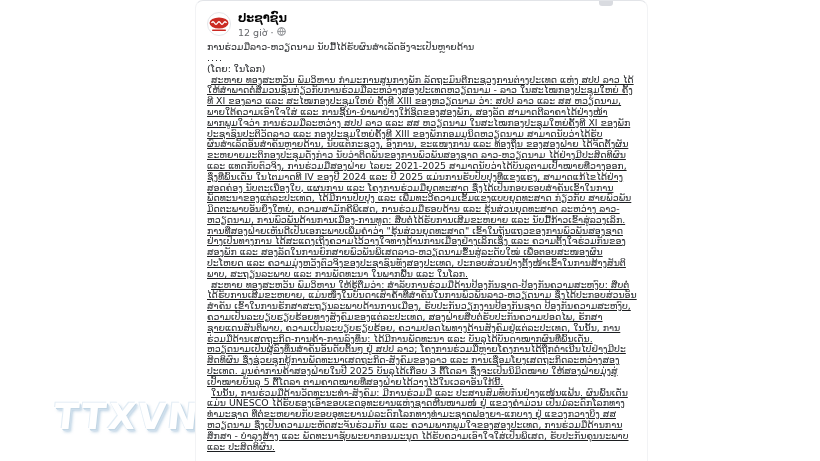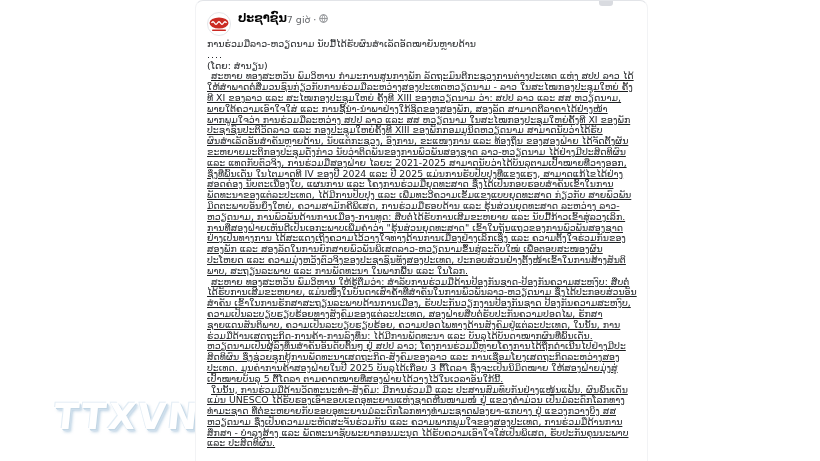"ປະຊາຊົນ" .hdr-text { flex-direction: row -> column }
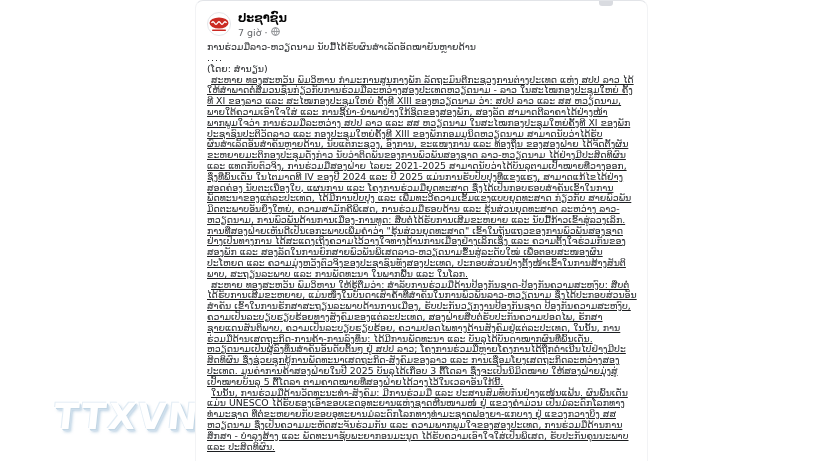"7 giờ" span.ts { text: 7 -> 12 }
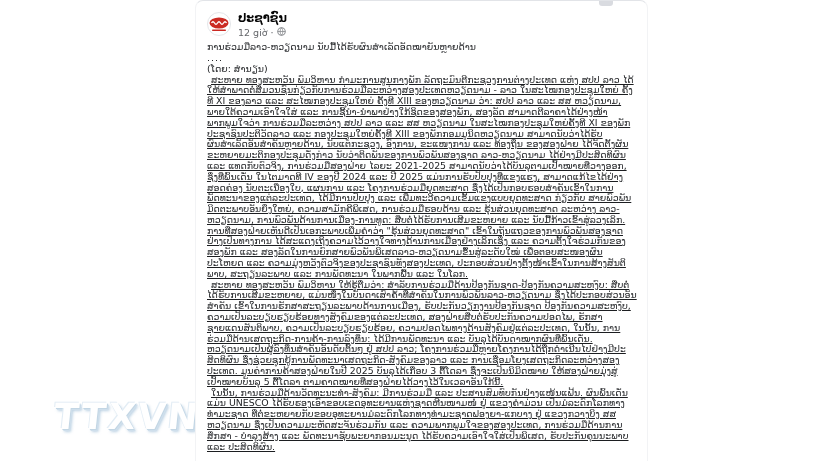"ການຮ່ວມມືລາວ-ຫວຽດນາມ" p.post-title { text: ນັບມື້ໄດ້ຮັບຜົນສຳເລັດອັດໝາຍັນຫຼາຍດ້ານ -> ນັບມື້ໄດ້ຮັບຜົນສຳເລັດອັງຈະເປັນຫຼາຍດ້ານ }
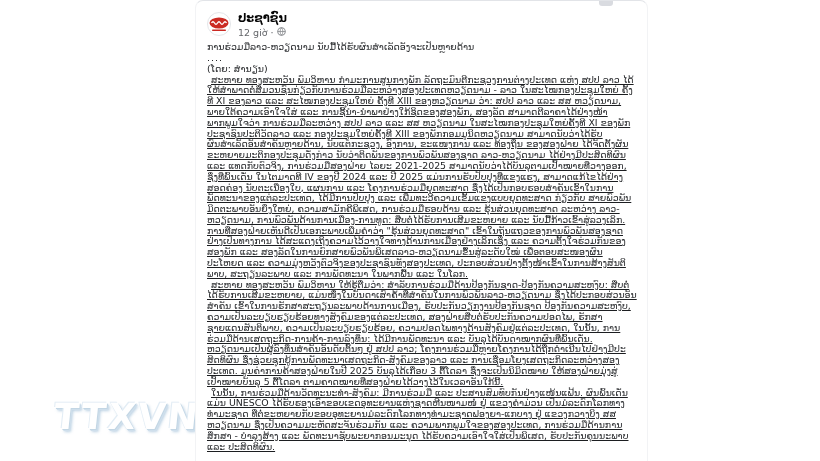"(ໂດຍ: ສຳນຽນ)" p.byline { text: ສຳນຽນ -> ໃນໂລກ }
